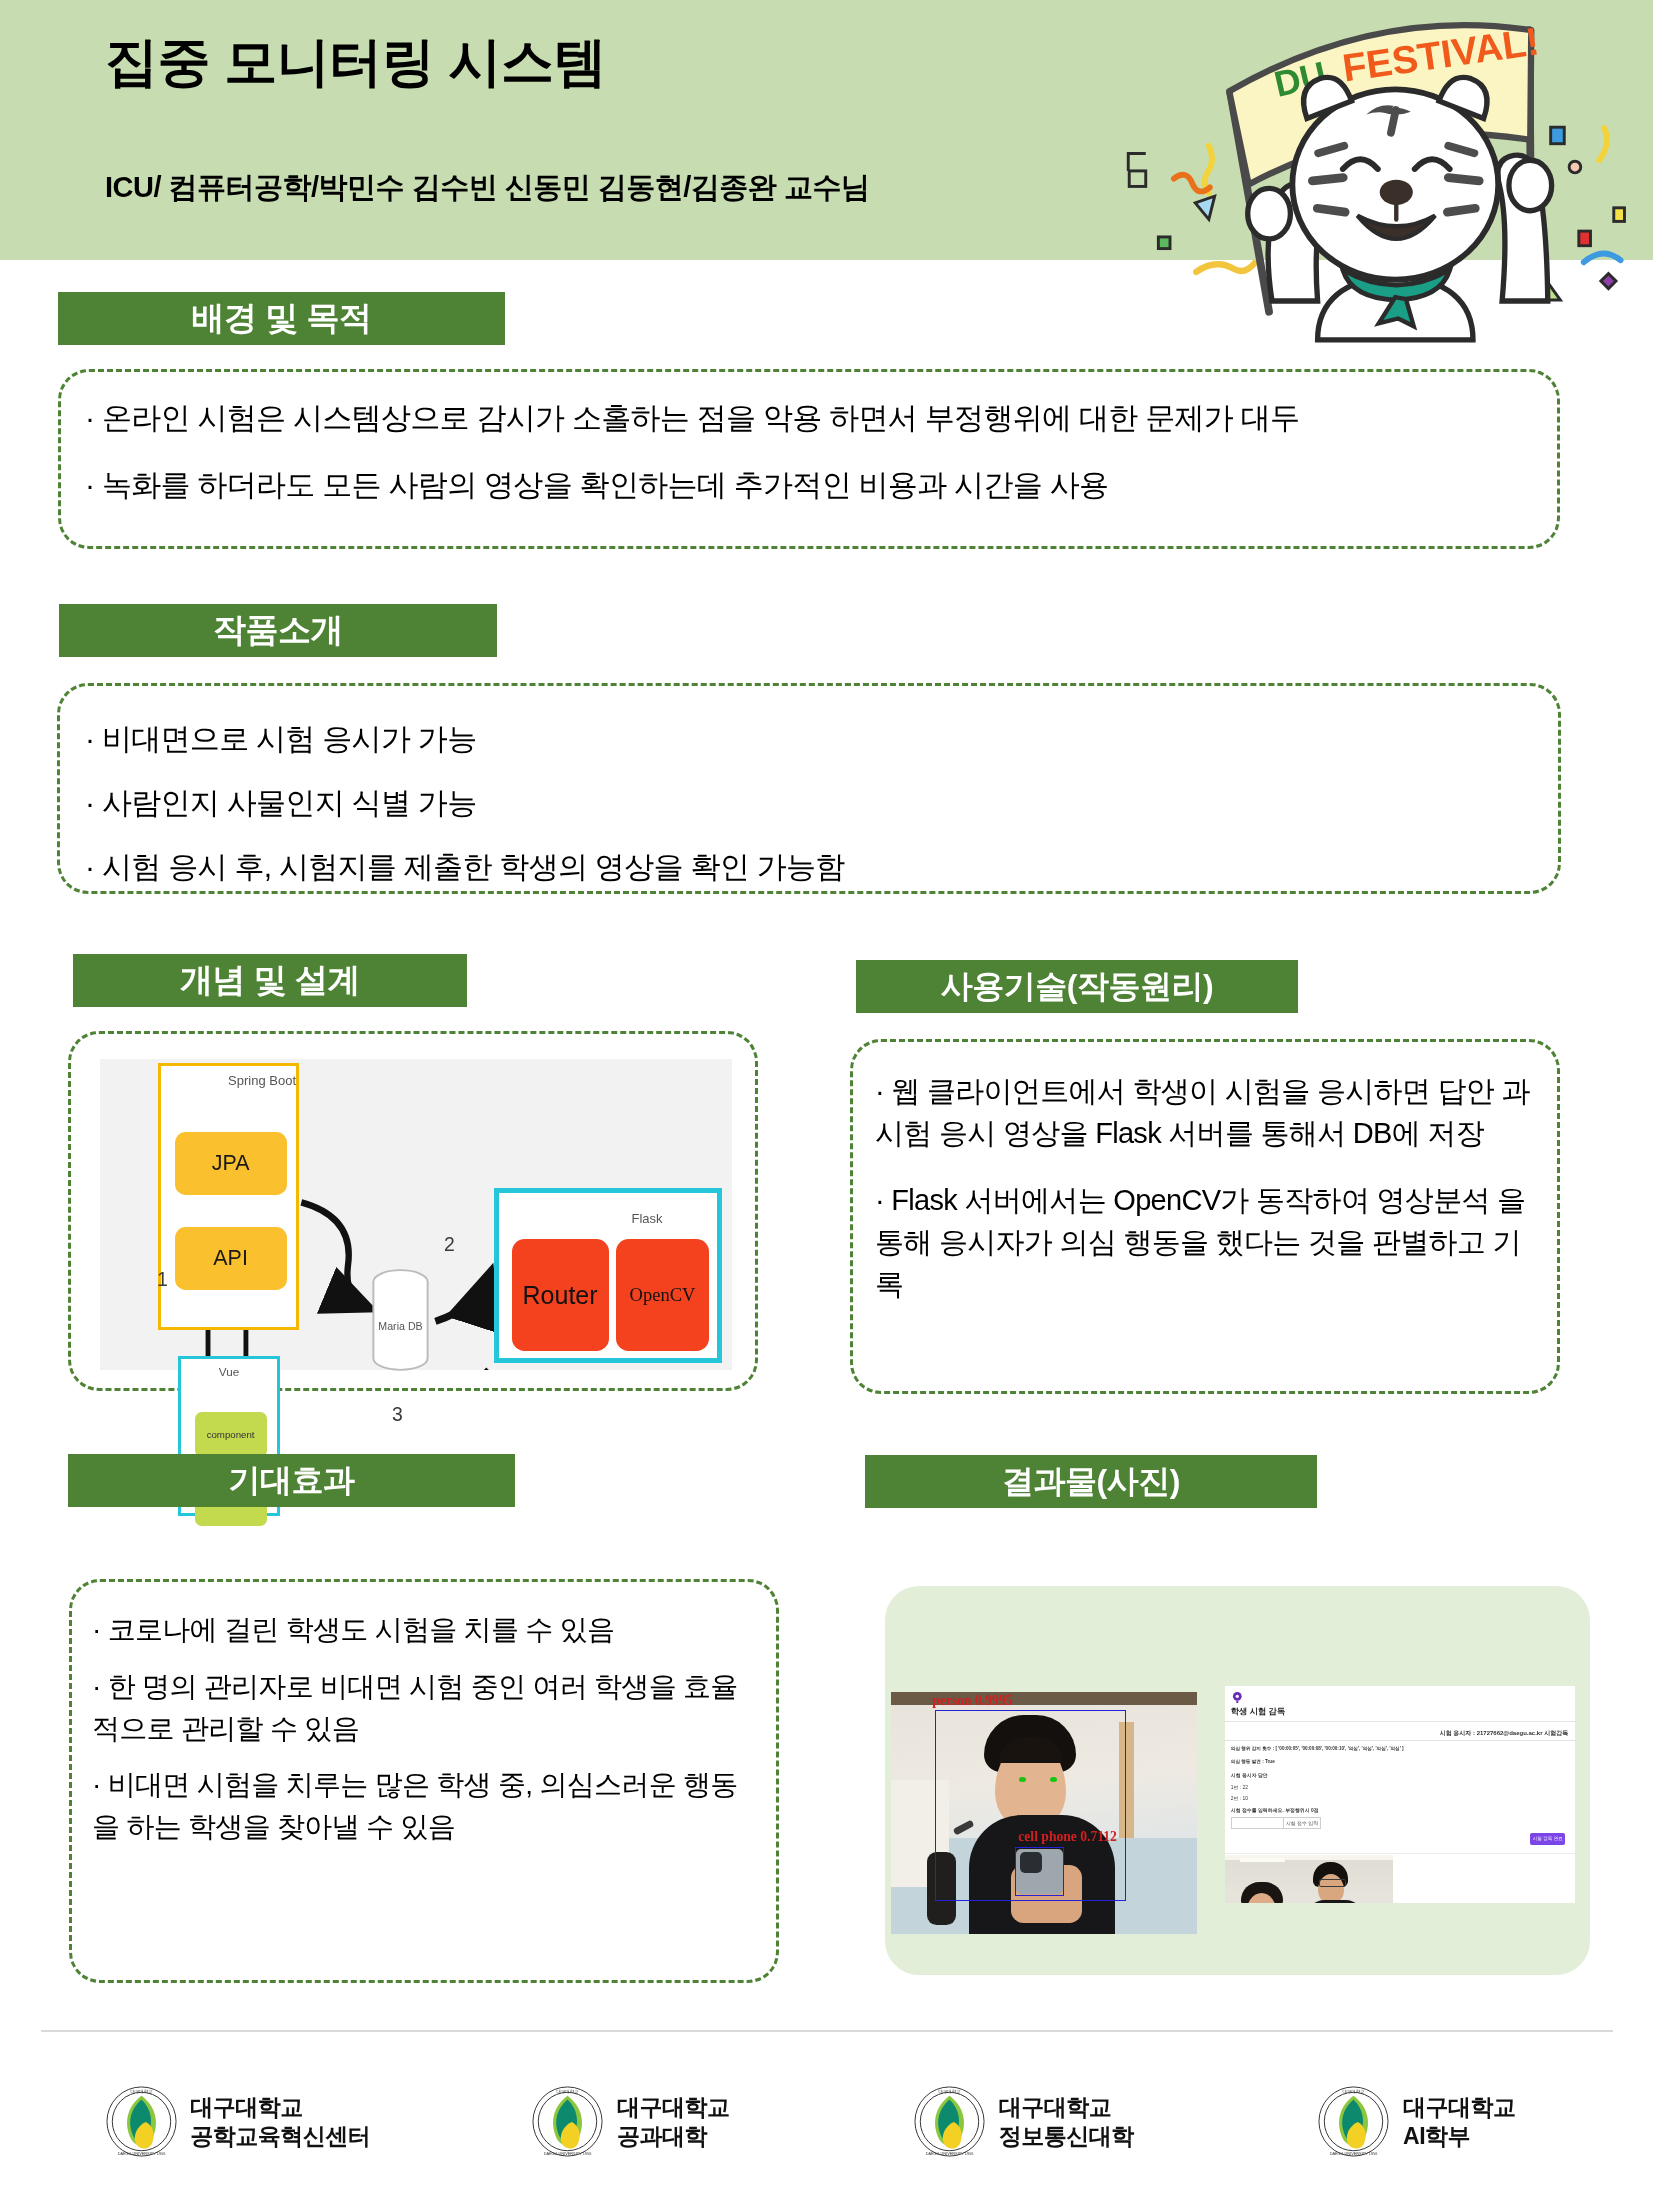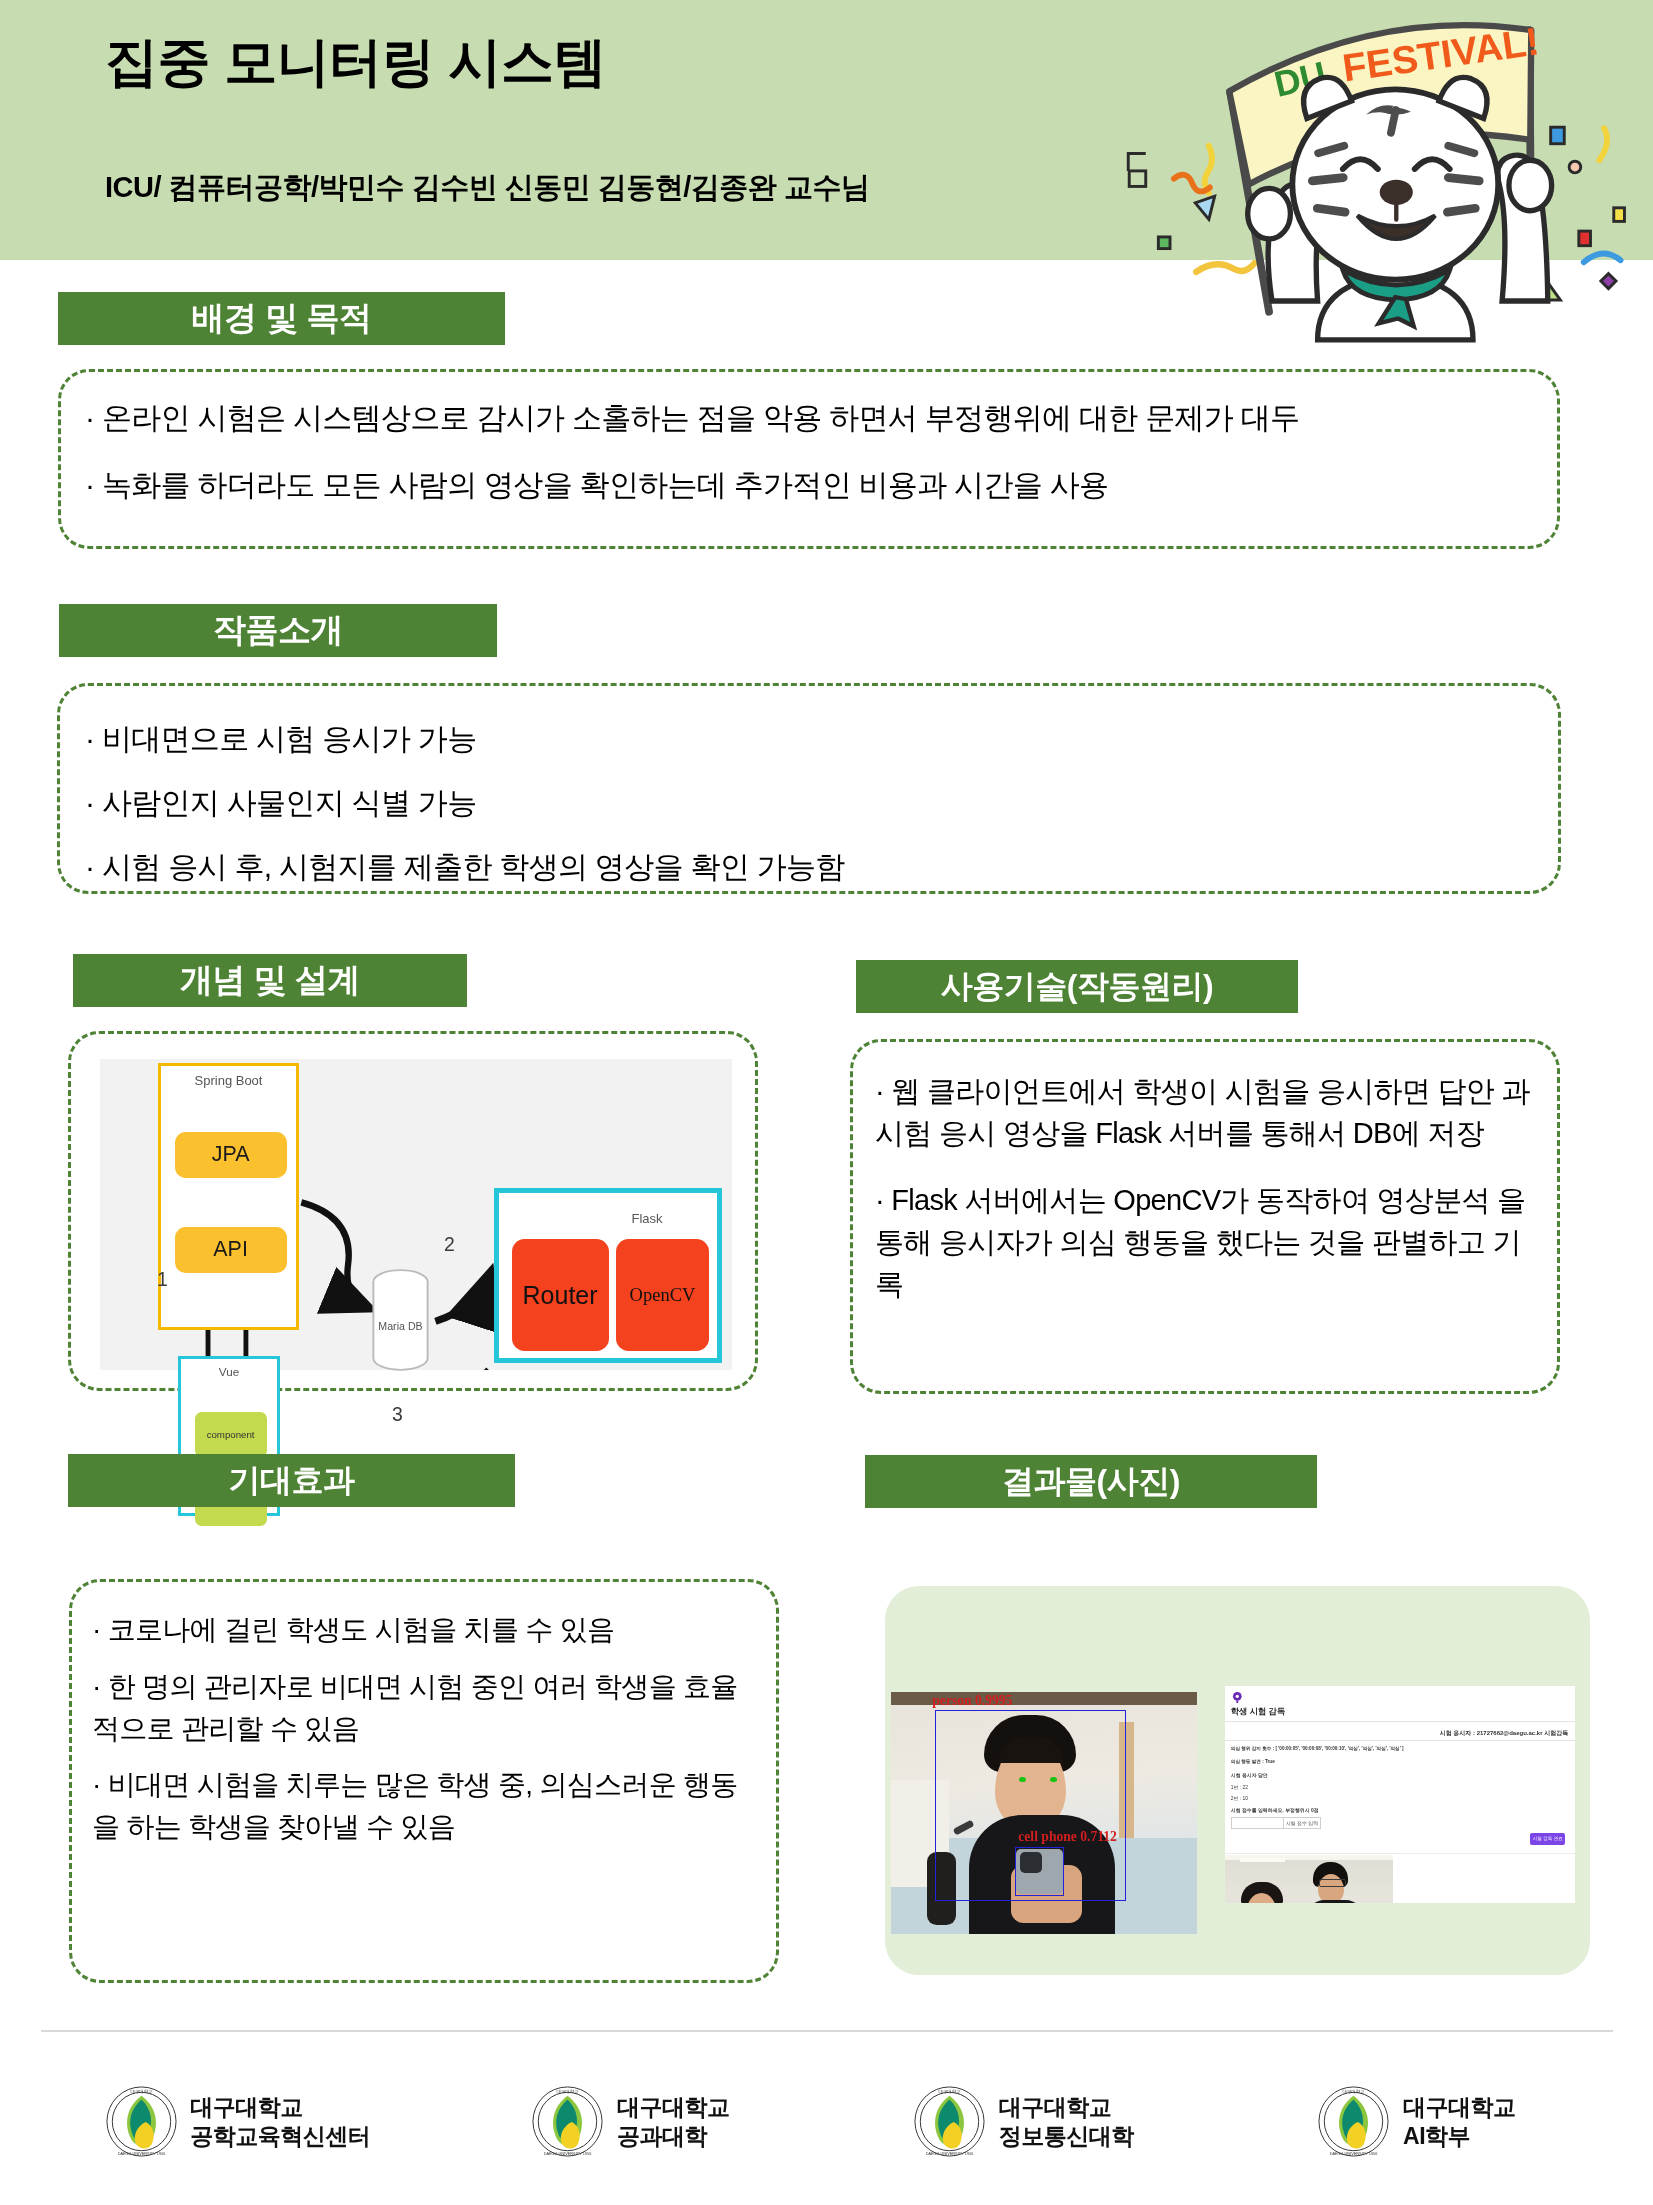"Spring Boot" div.dg-label { text-align: none -> right }
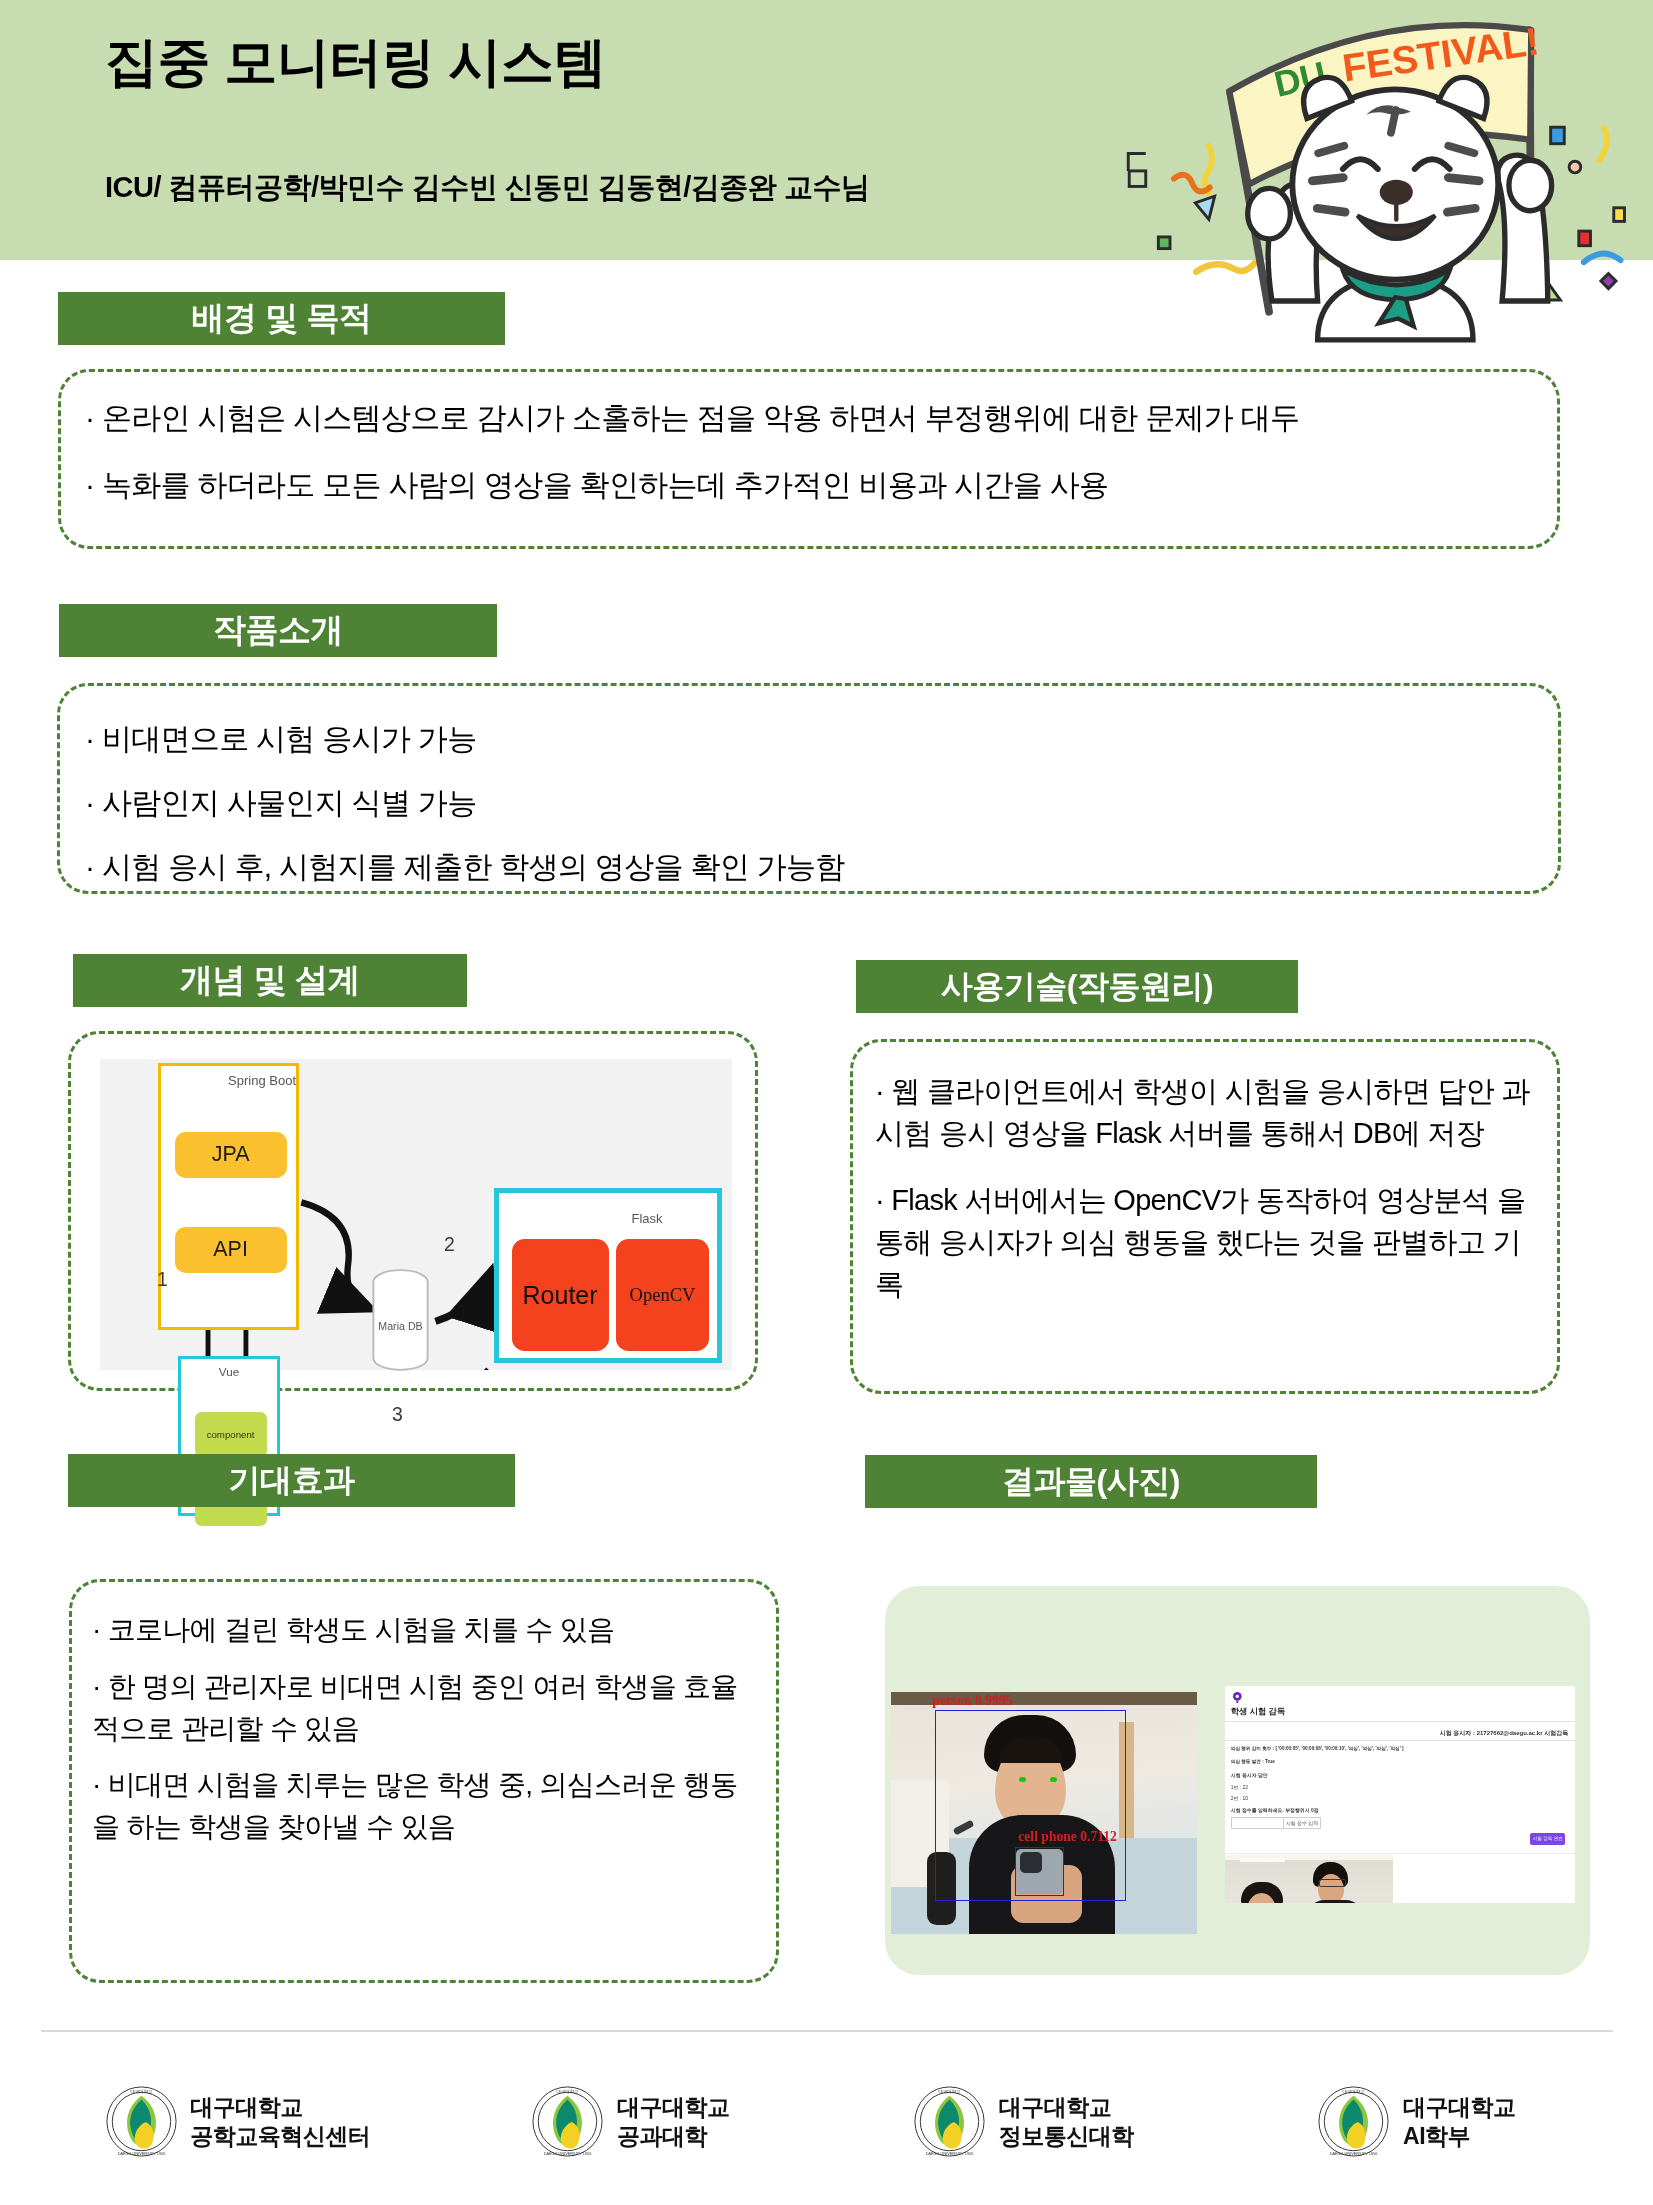"JPA" .jpa,.api { height: 46px -> 63px }
